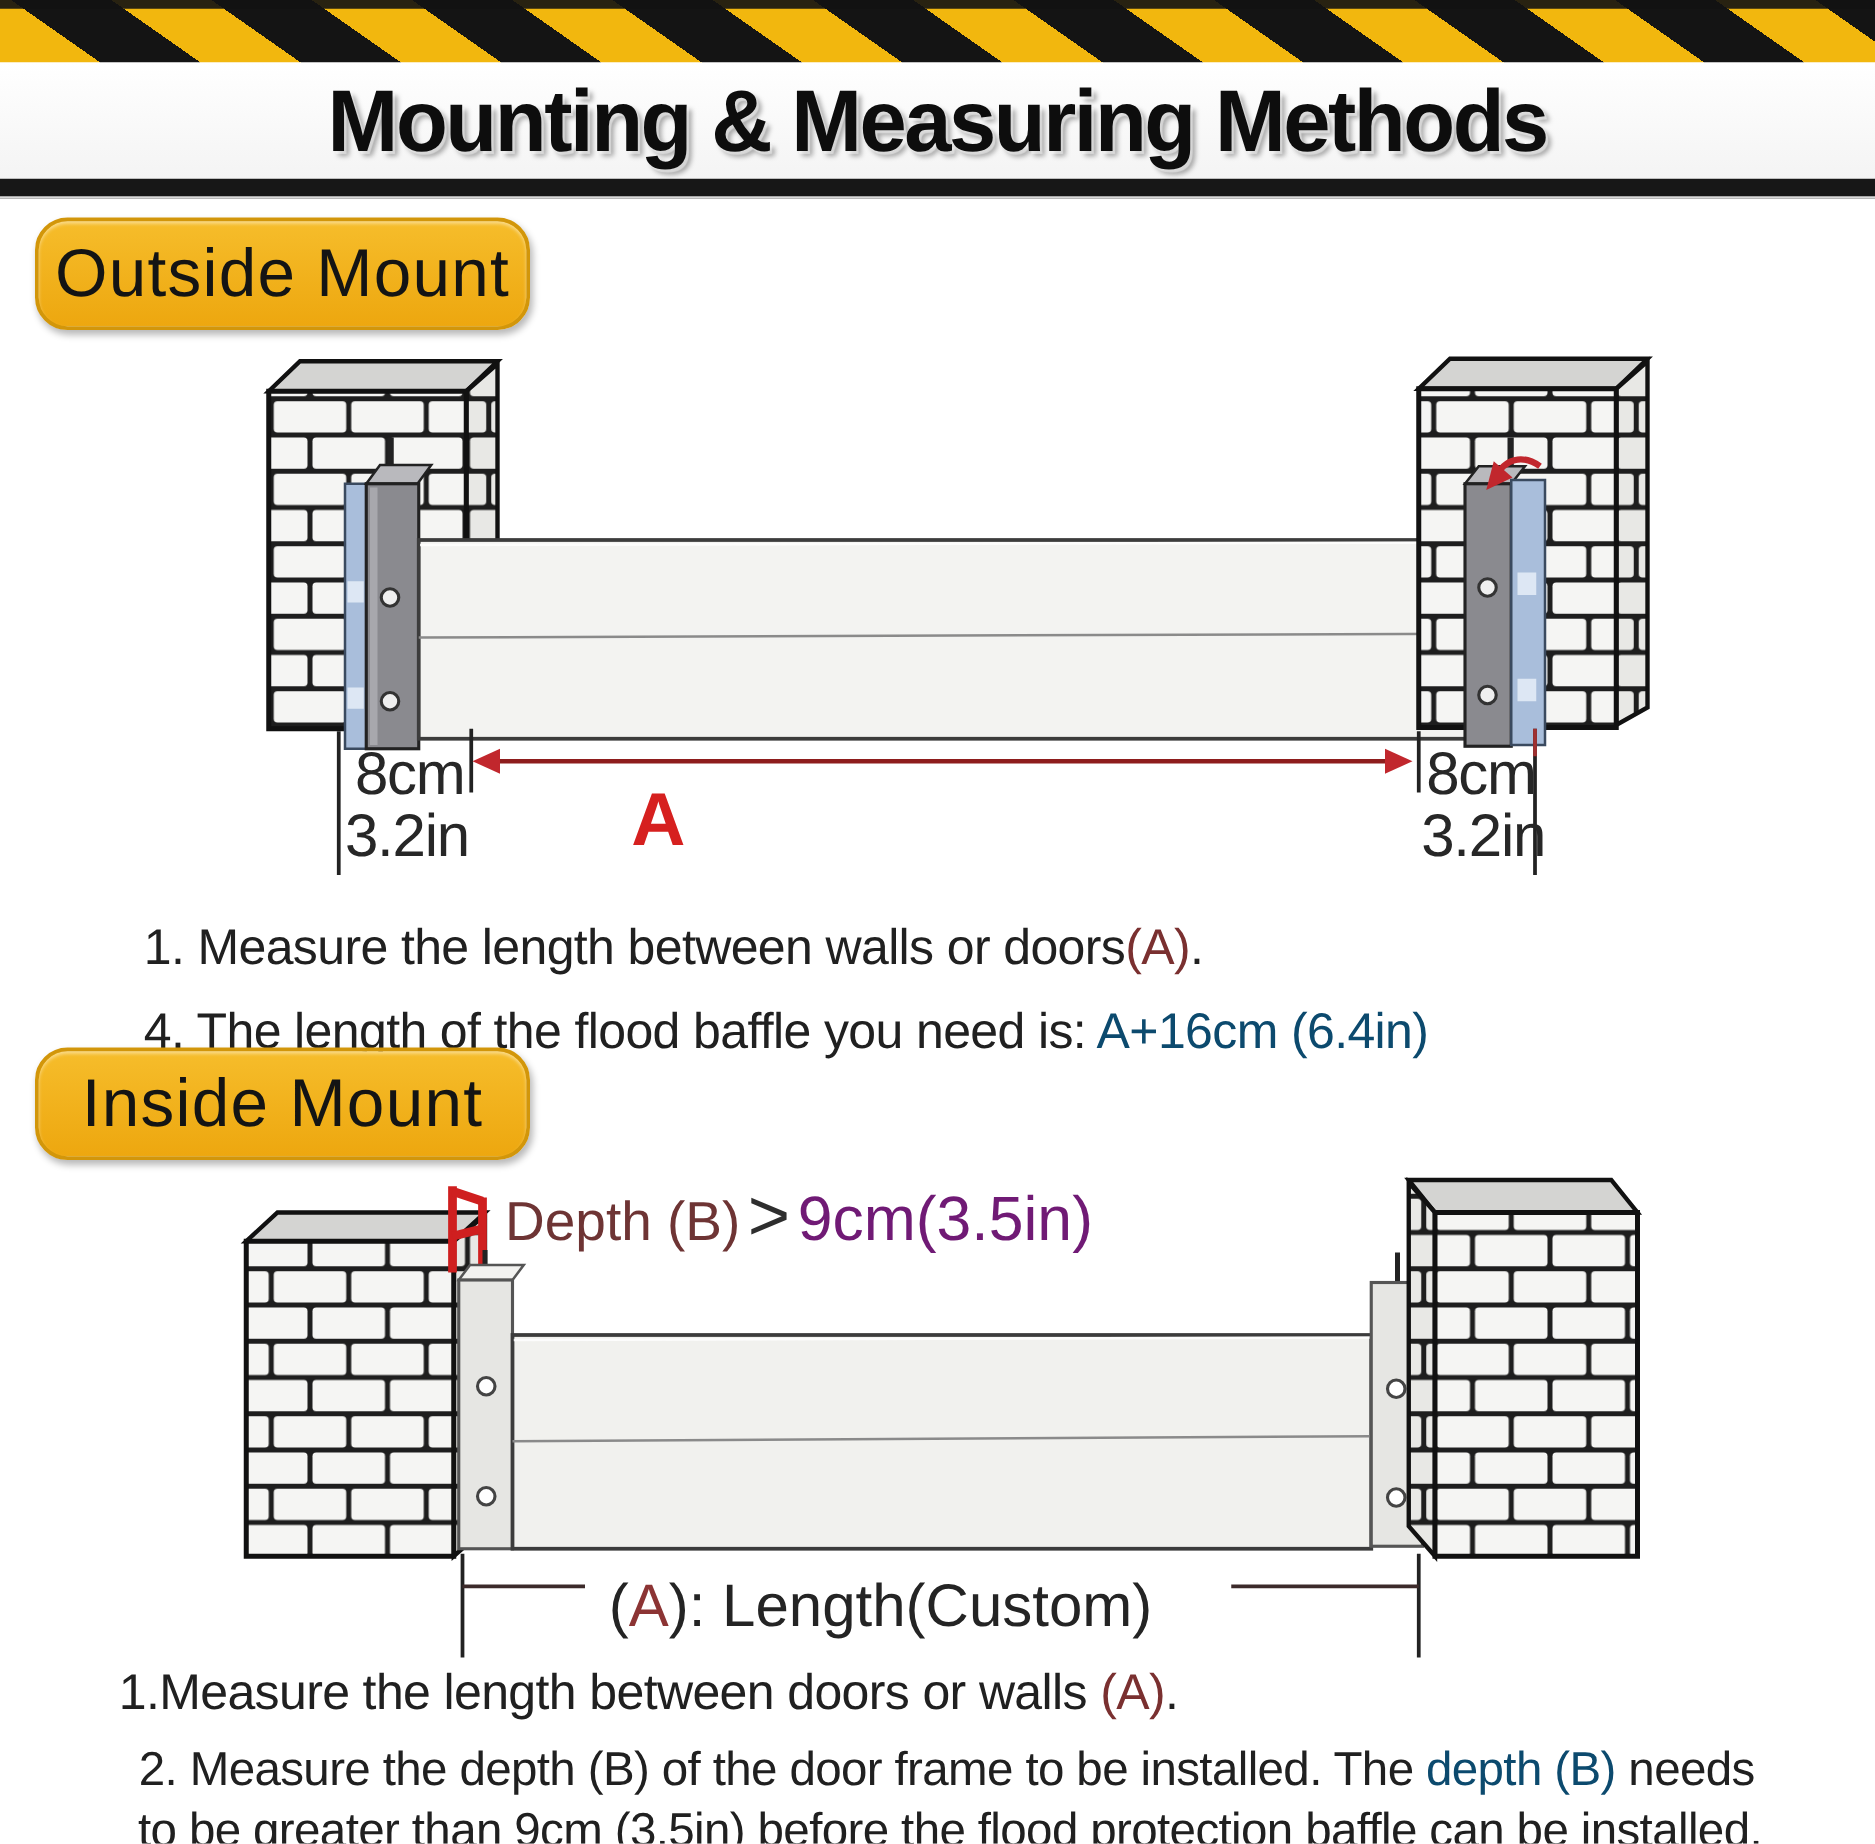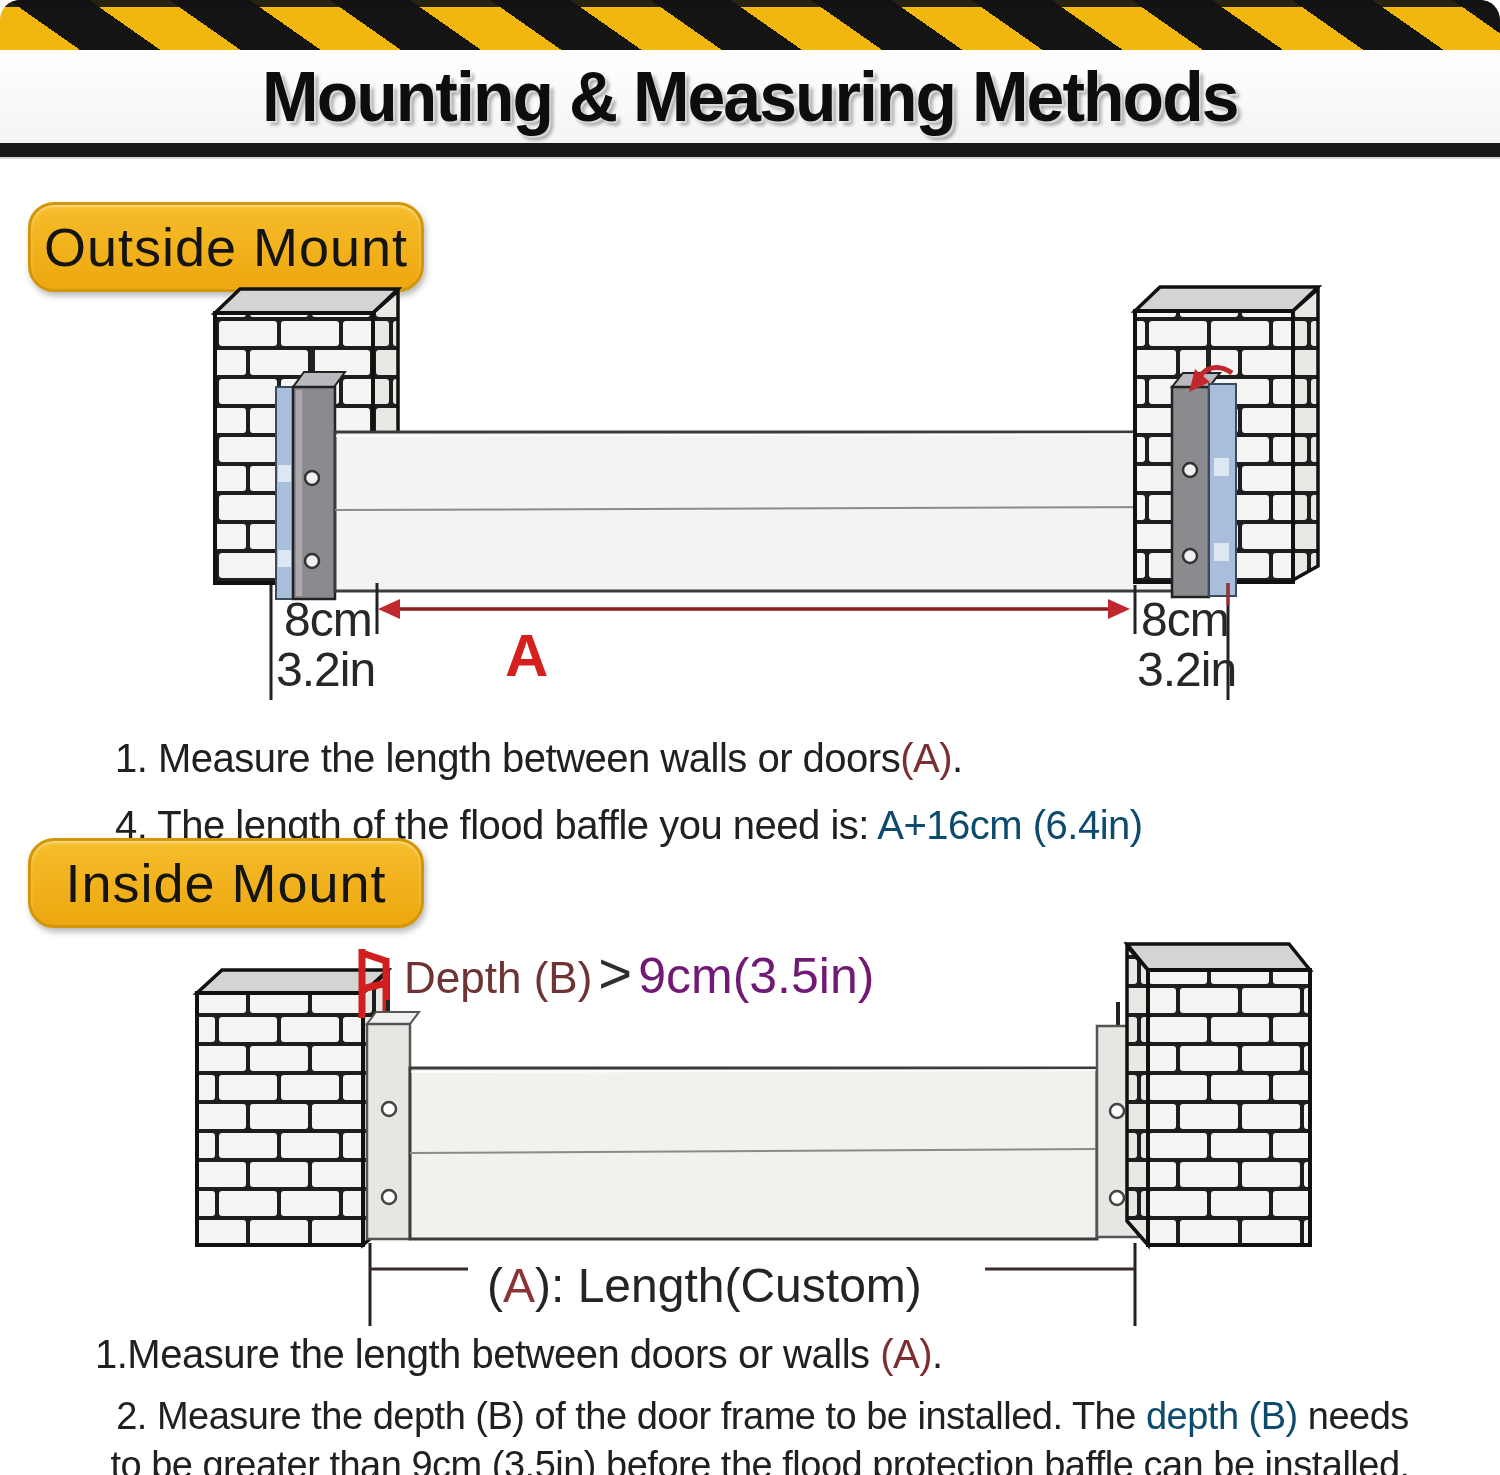"Mounting & Measuring Methods" .stage { border-radius: 20px -> none }
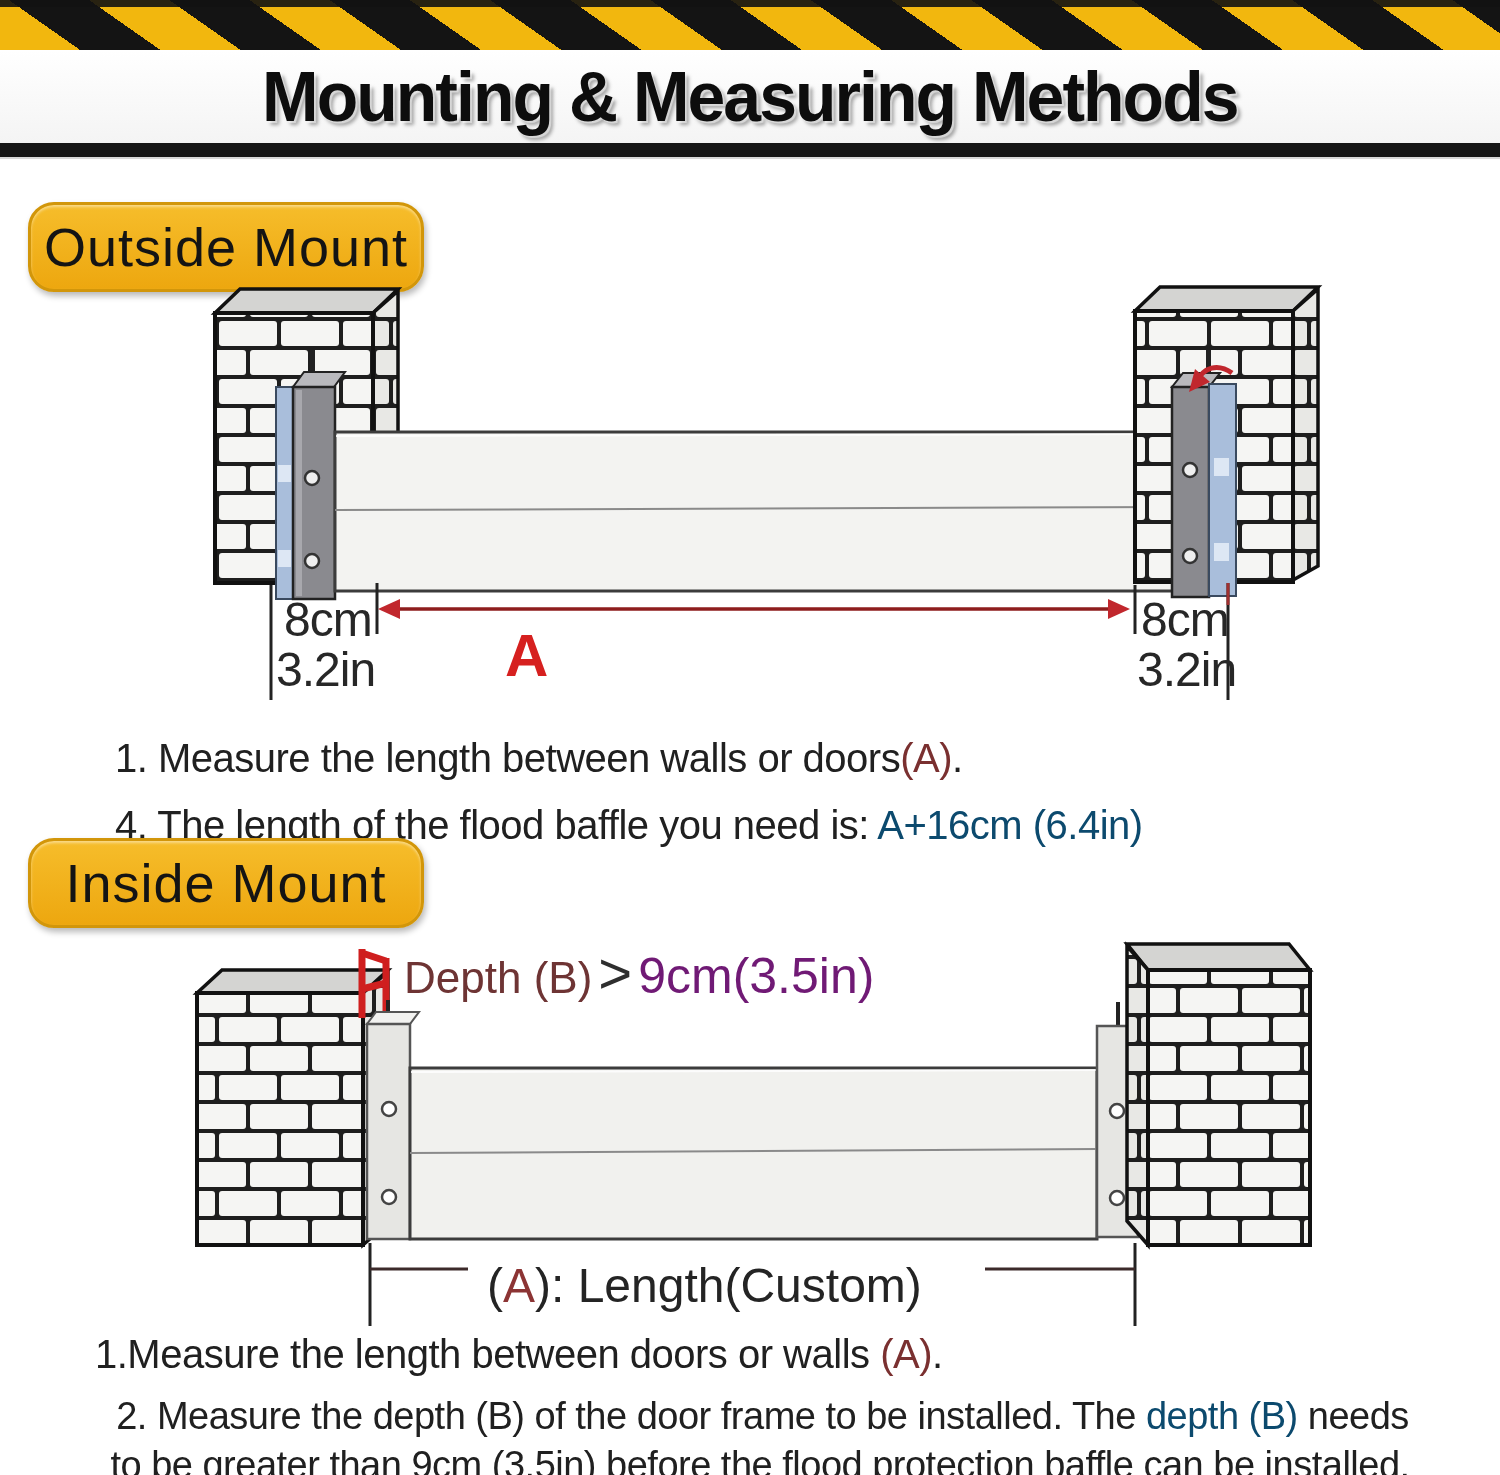"Outside Mount" div.mount-badge { top: 202px -> 174px }
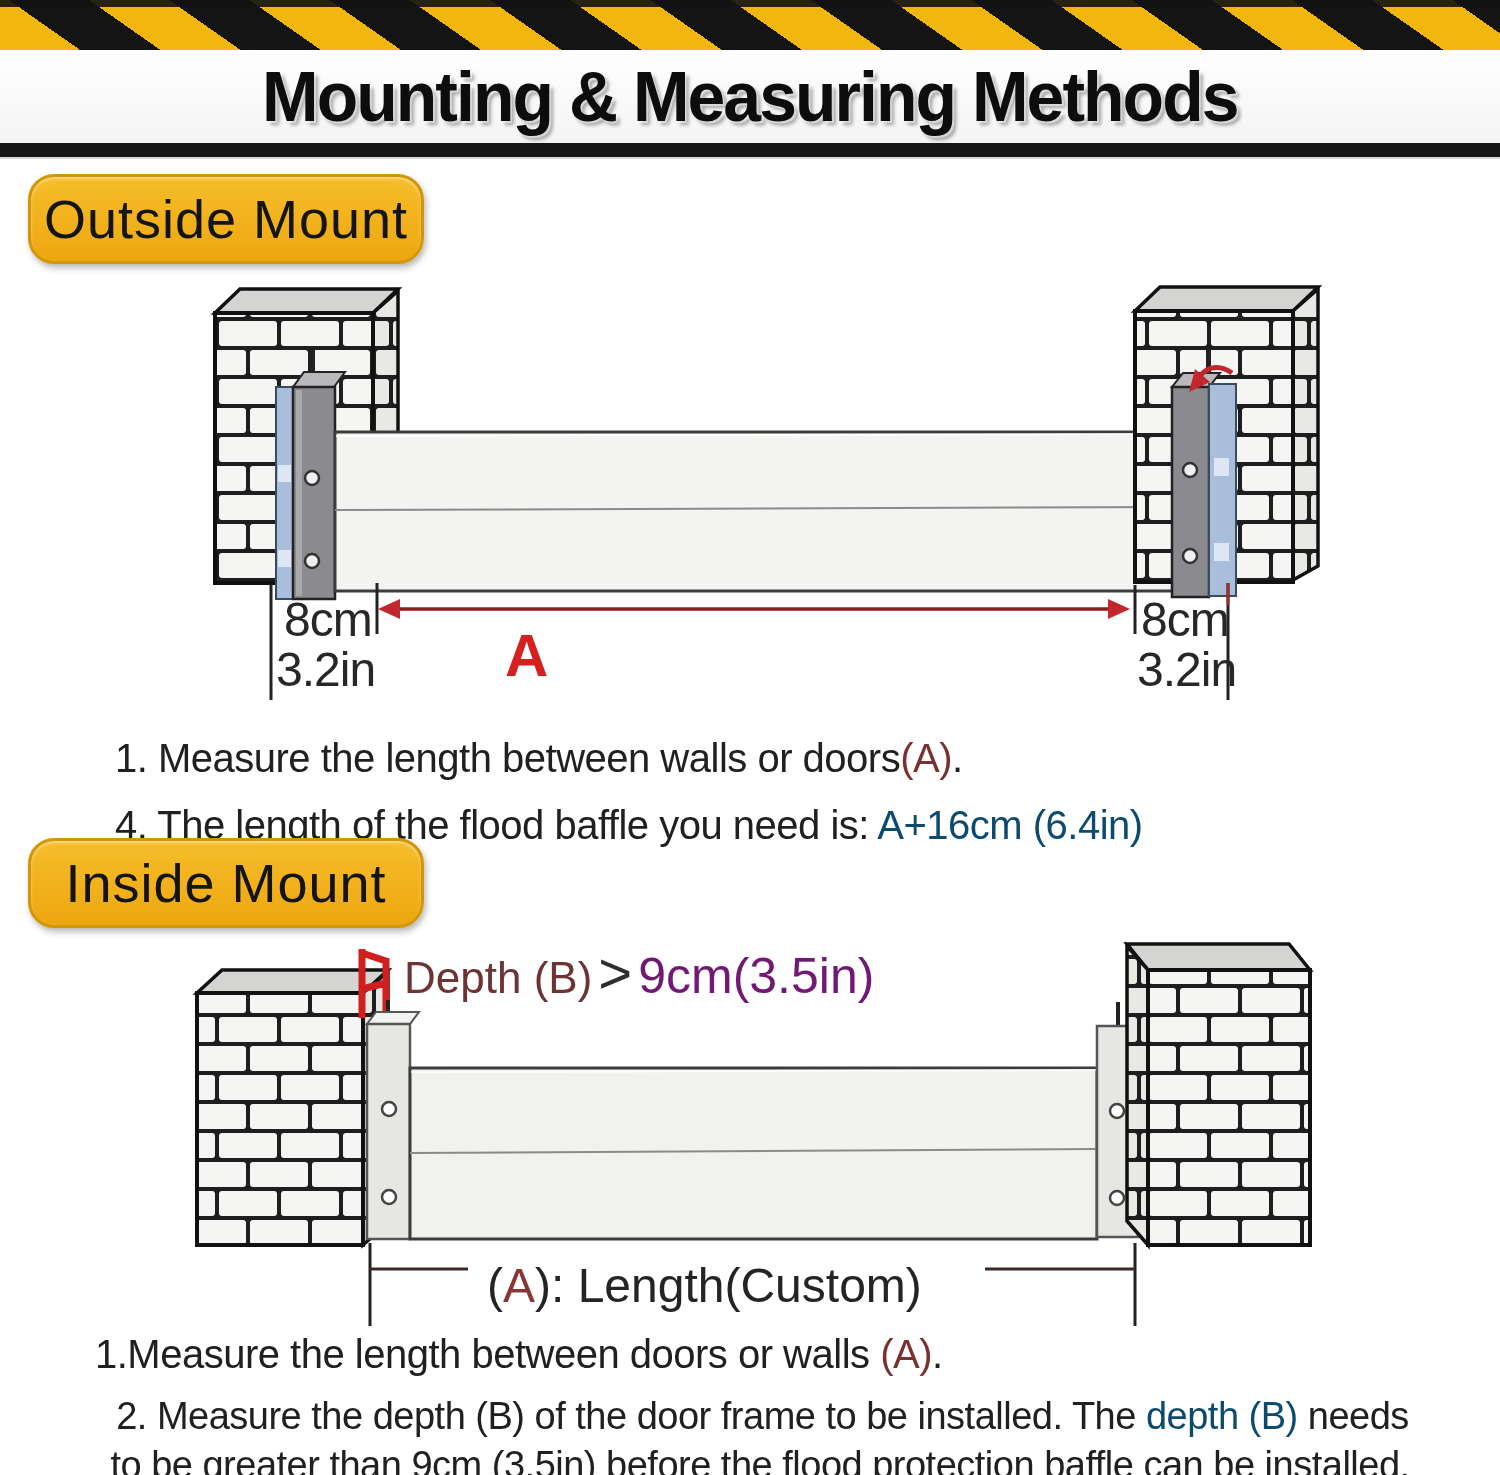"2. Measure the depth (B)" div.line { margin-left: 5px -> 16px; text-align: center -> none }
